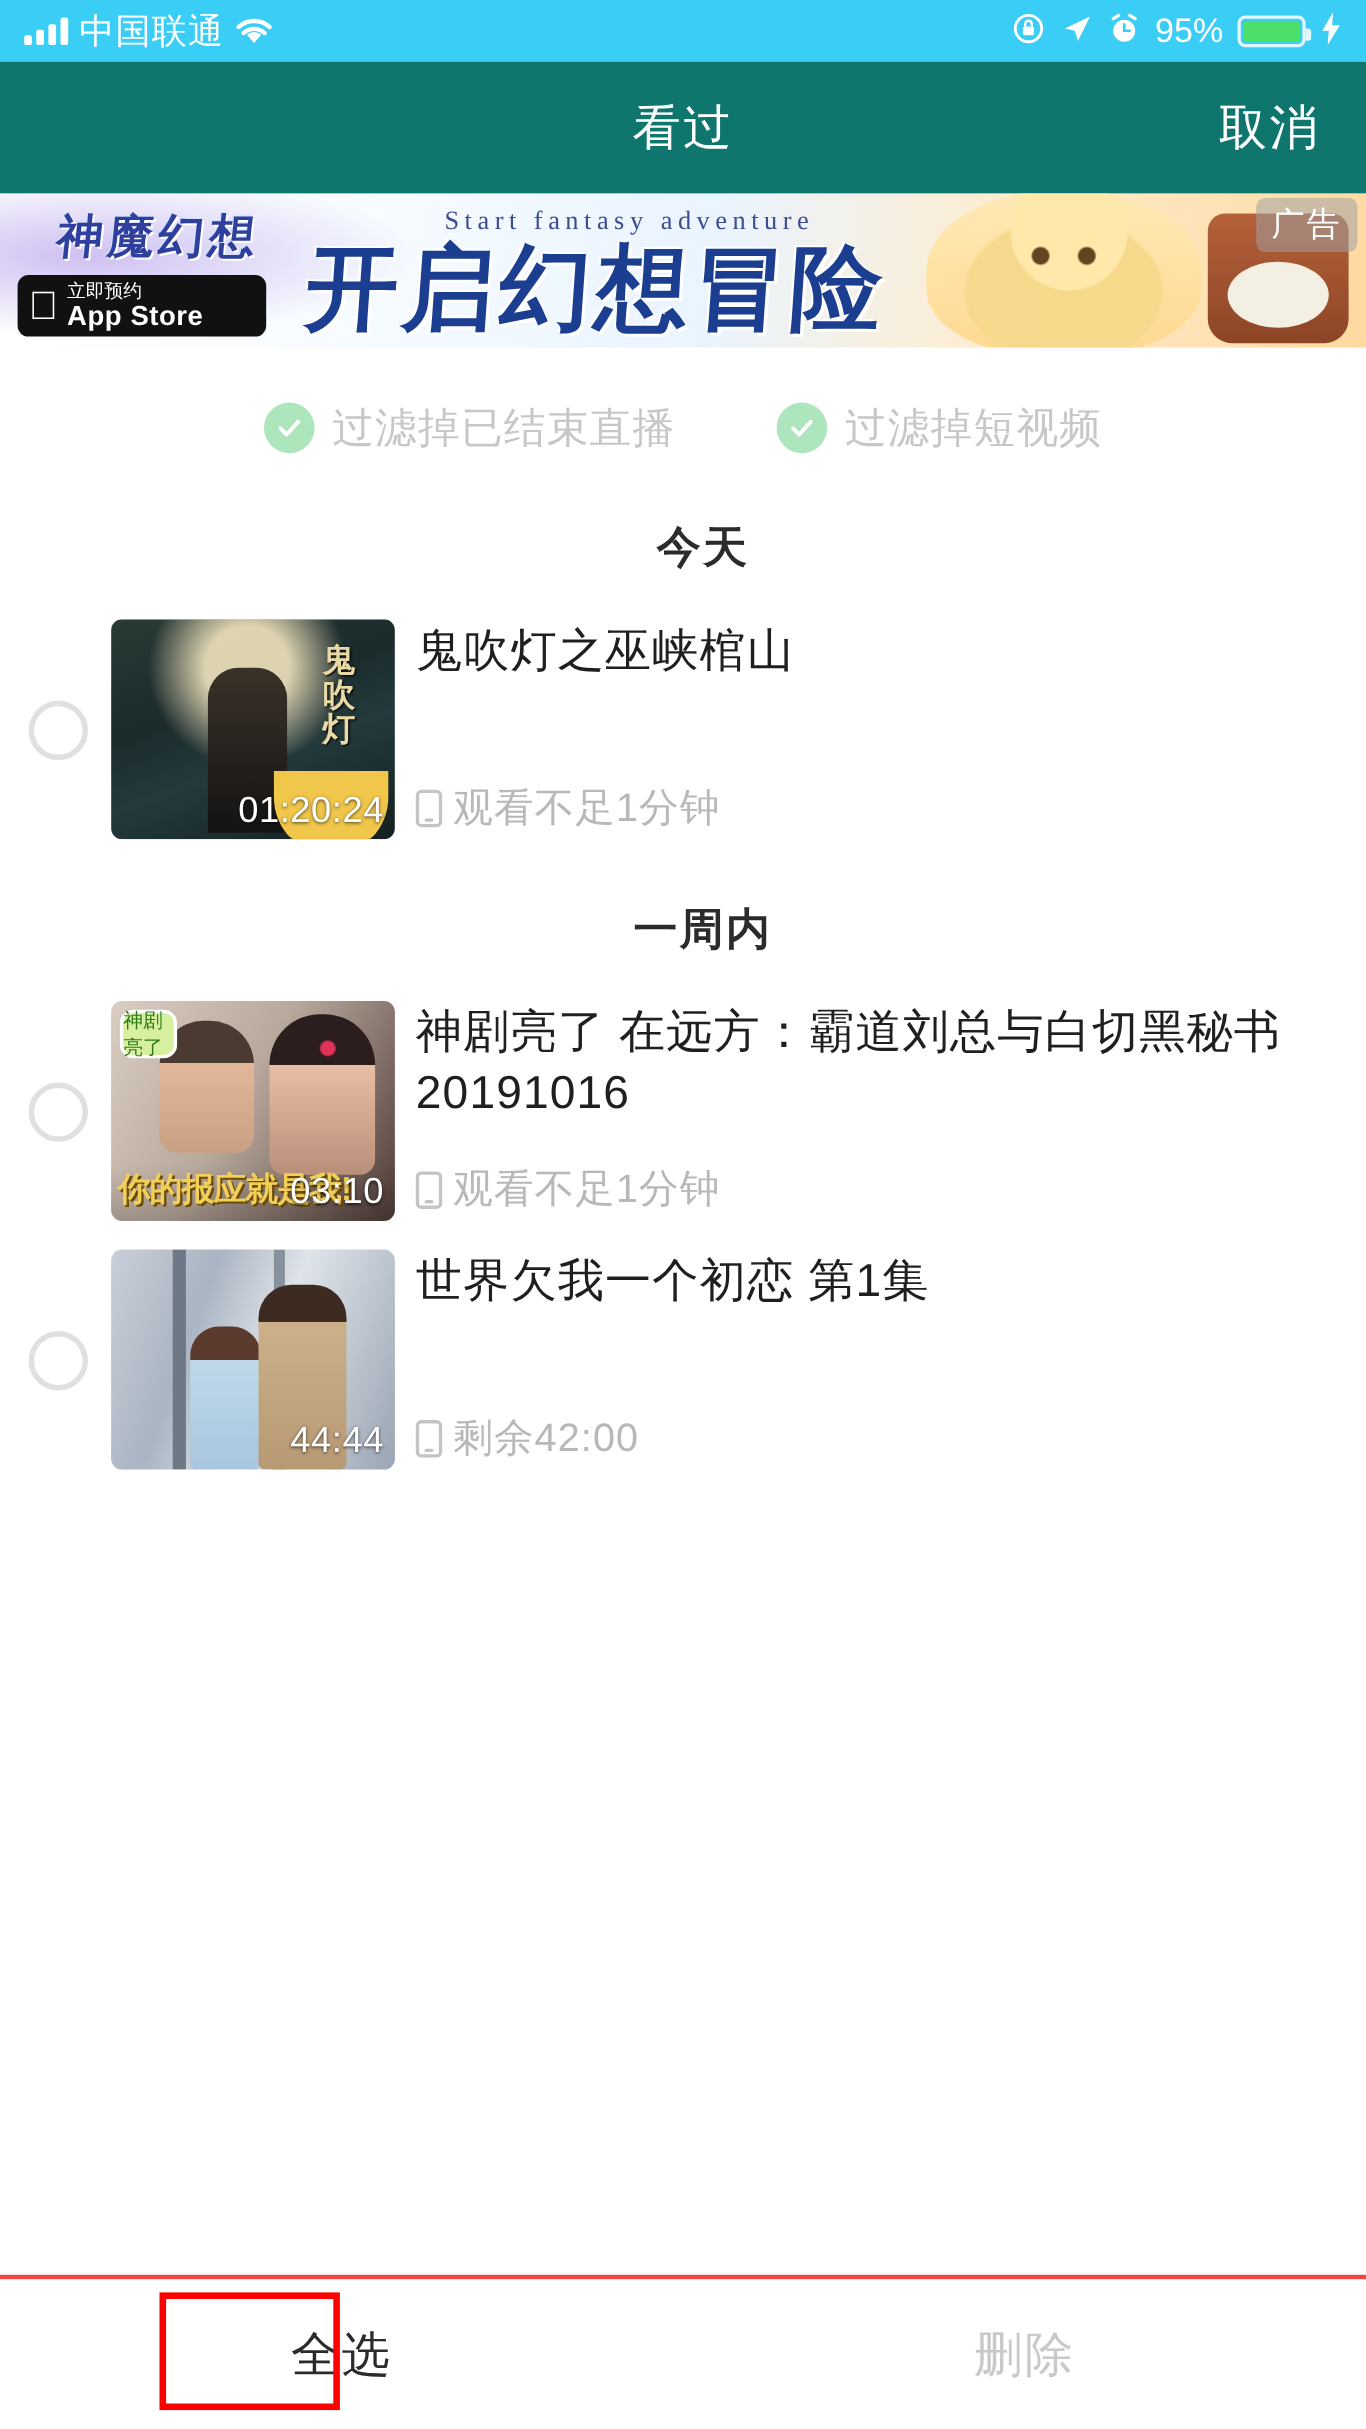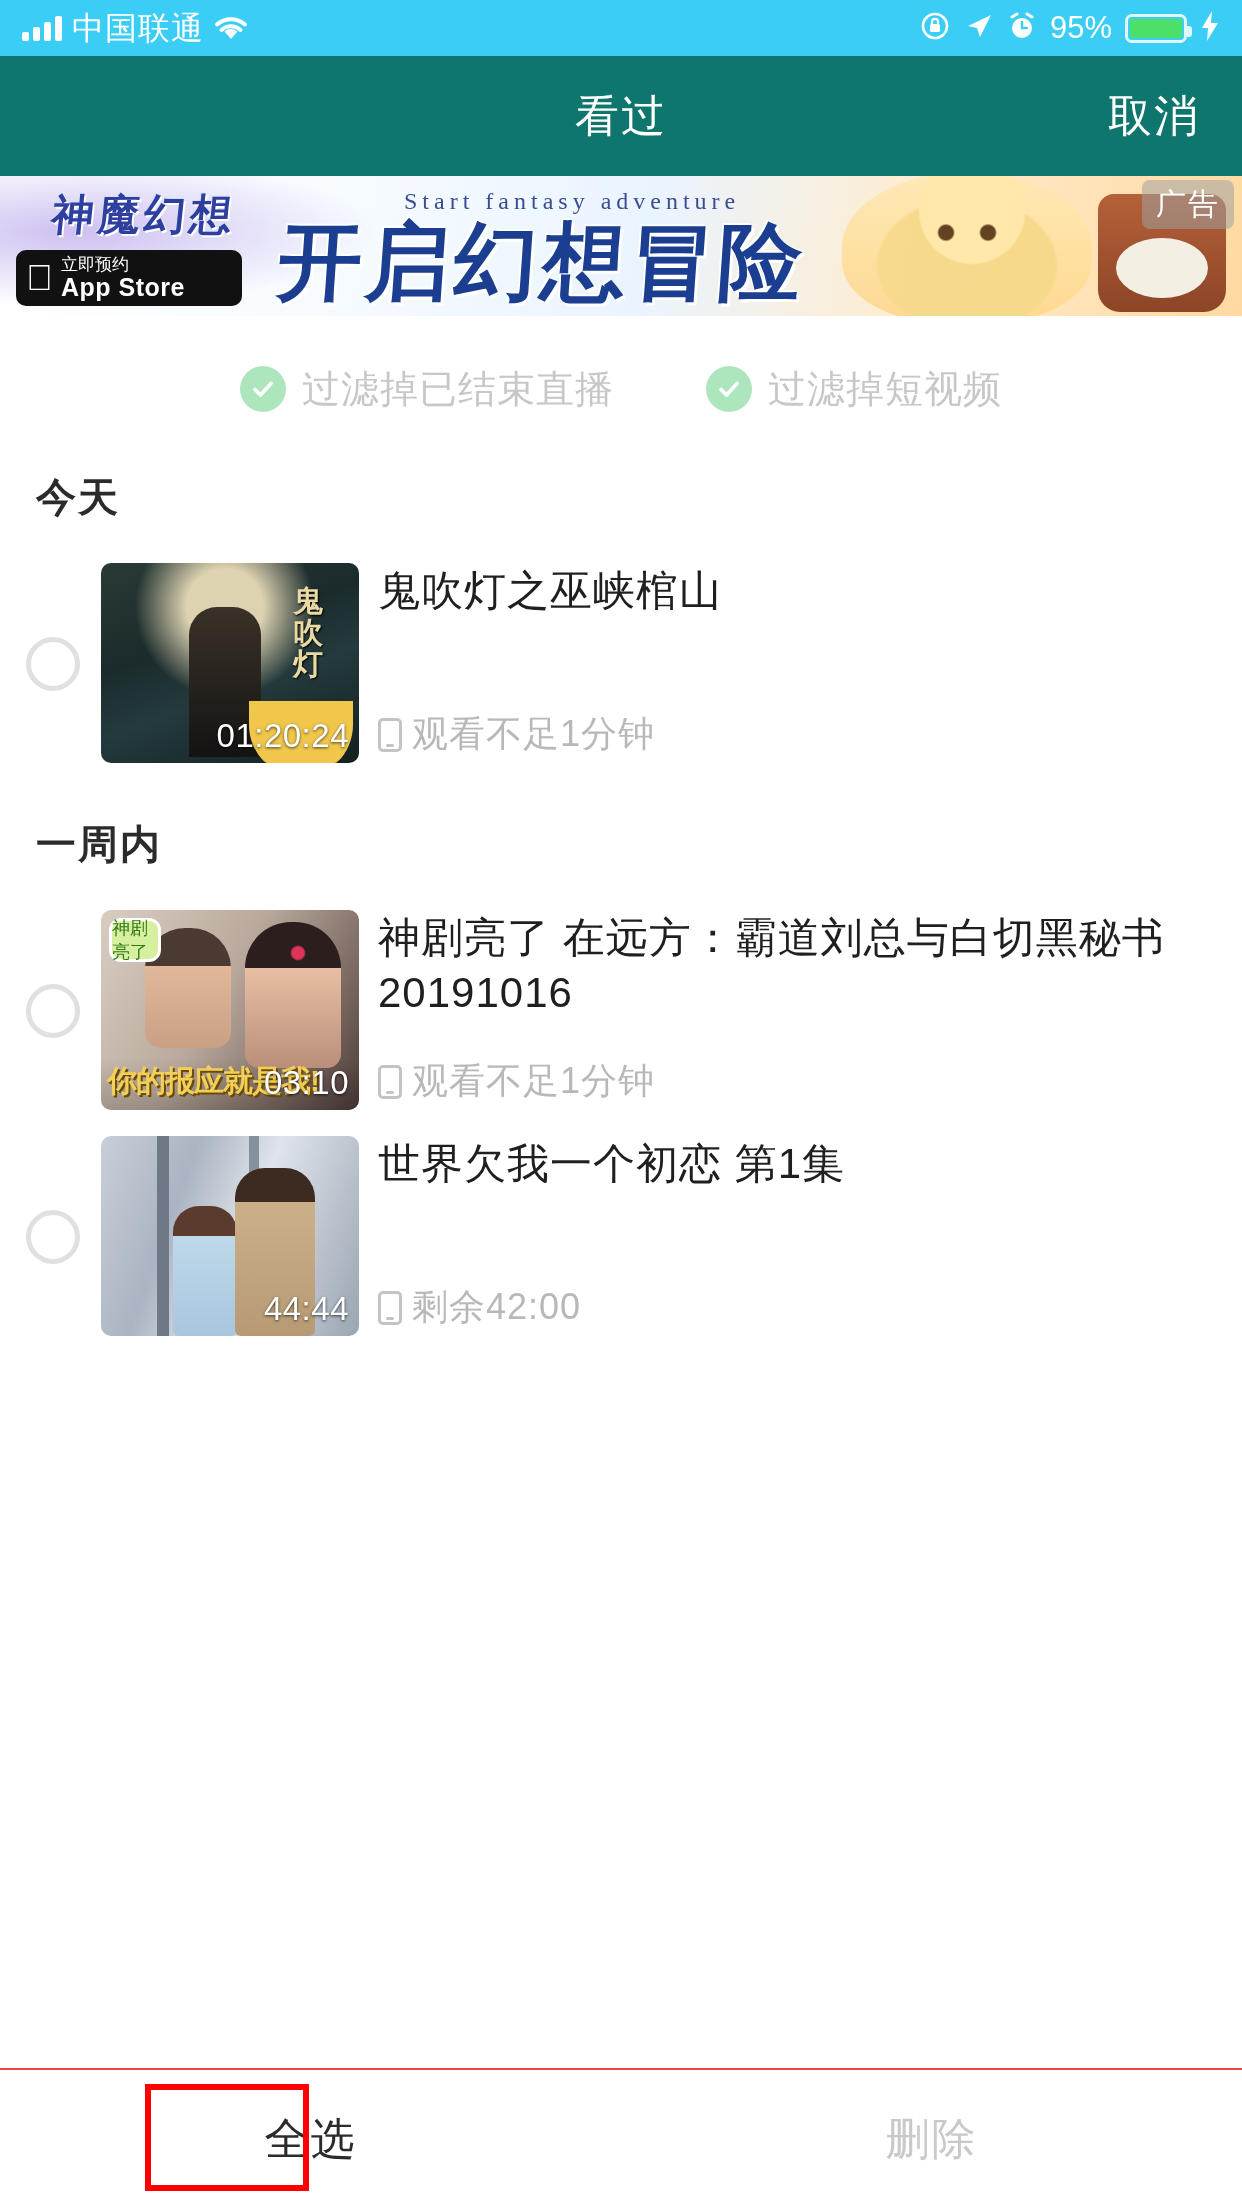"今天" .group-title { text-align: none -> center }
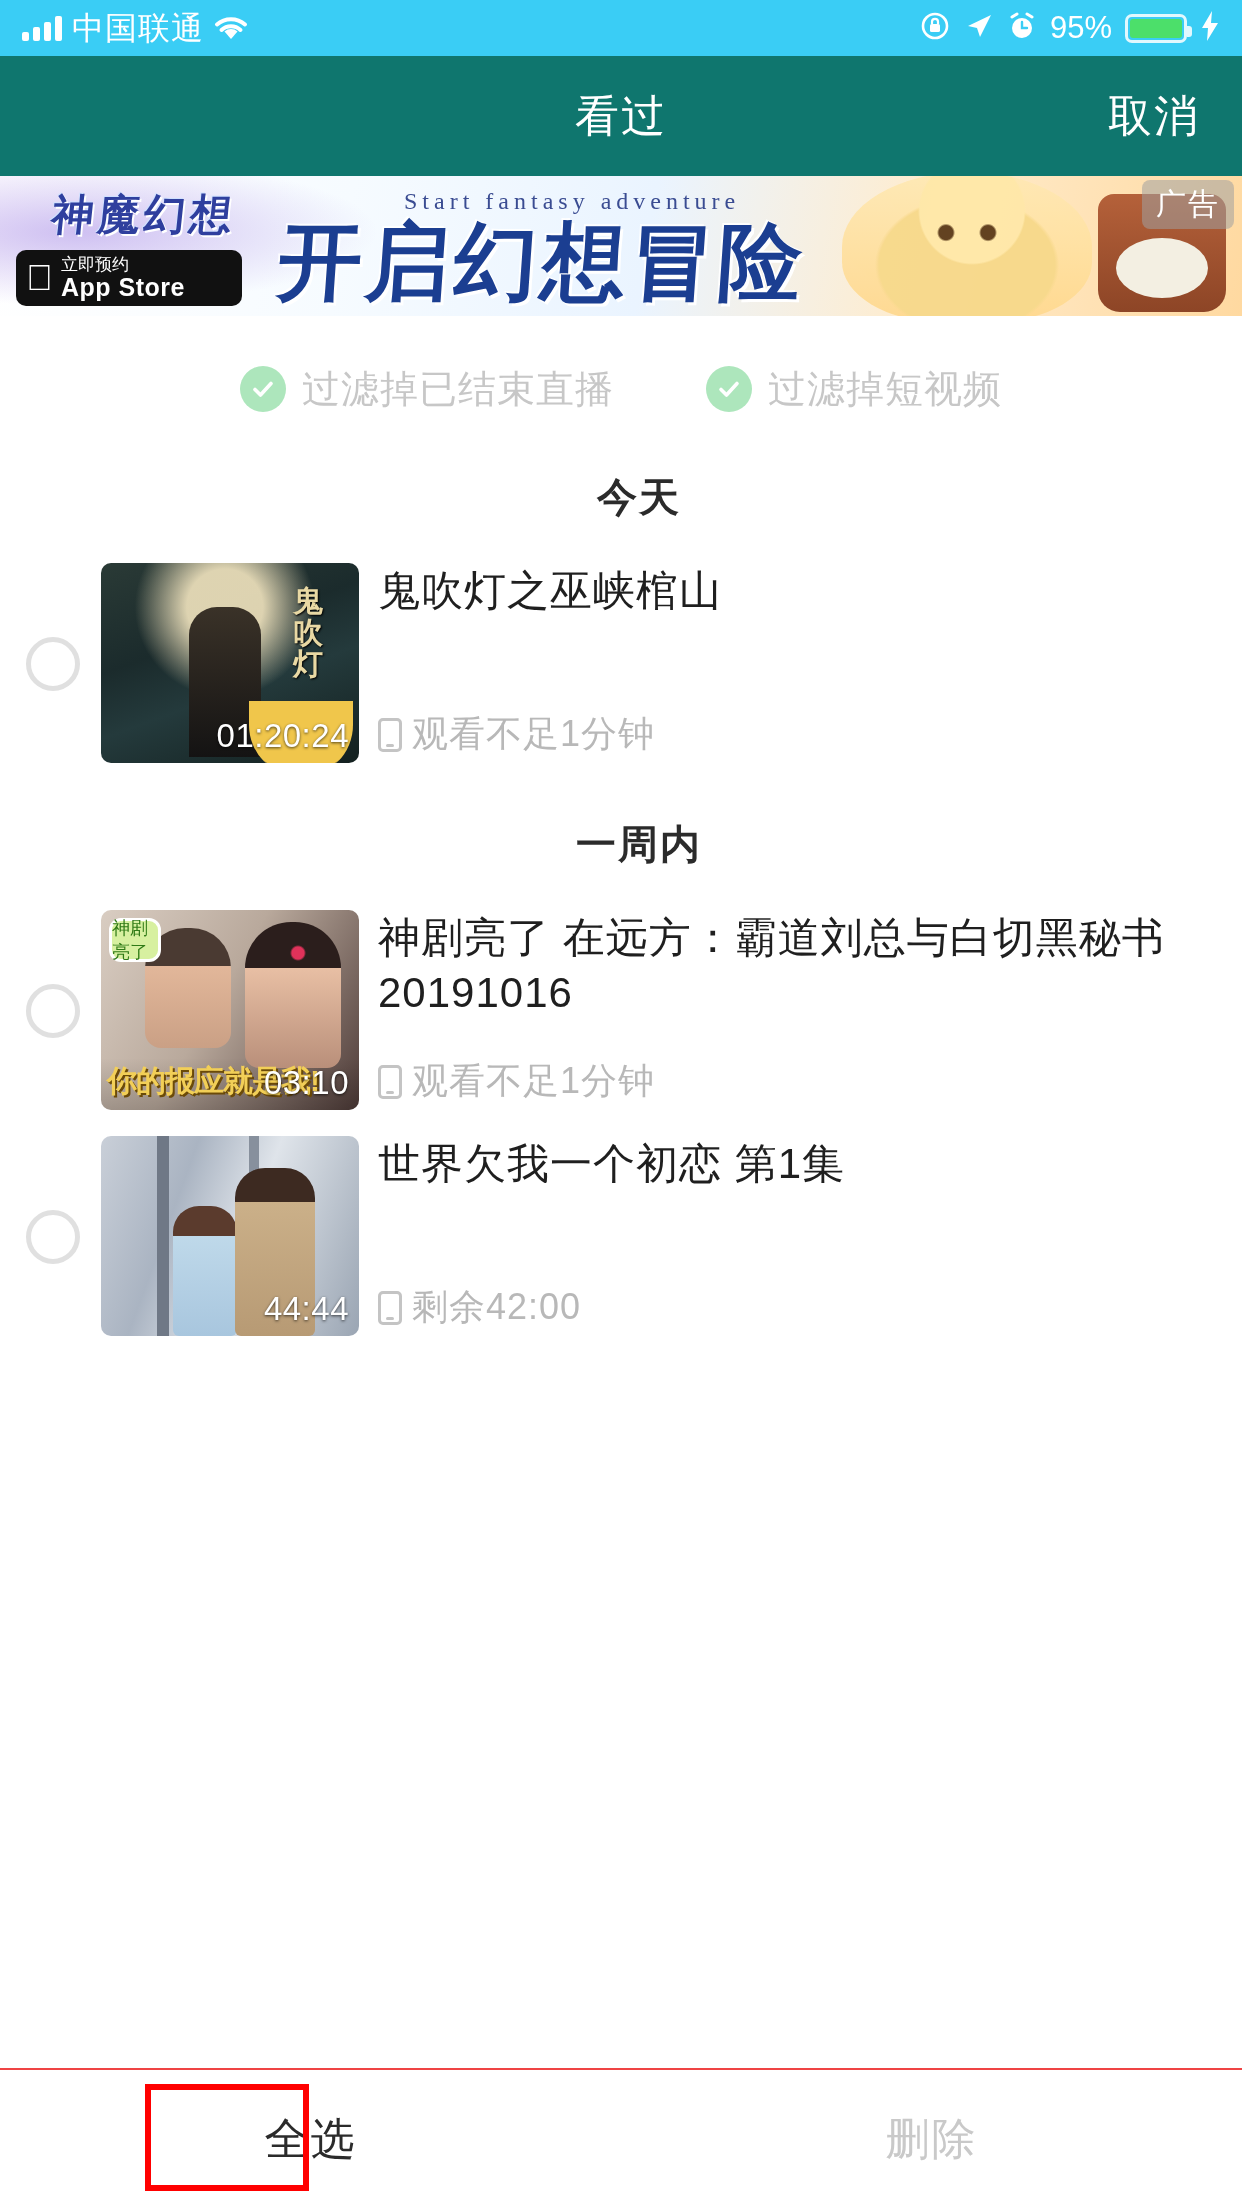"全选" .bottombar { border-top: 2px solid #ef4444 -> 4px solid #ef4444 }
